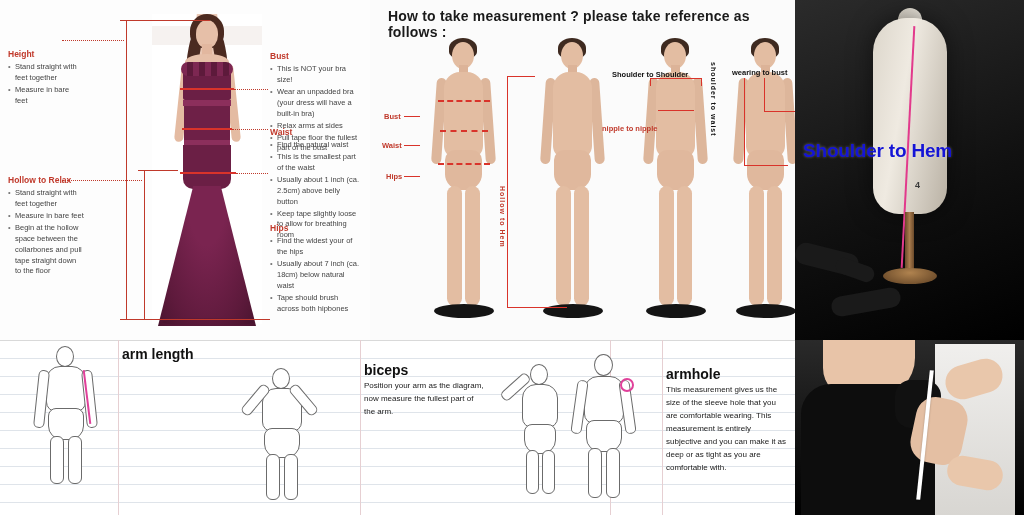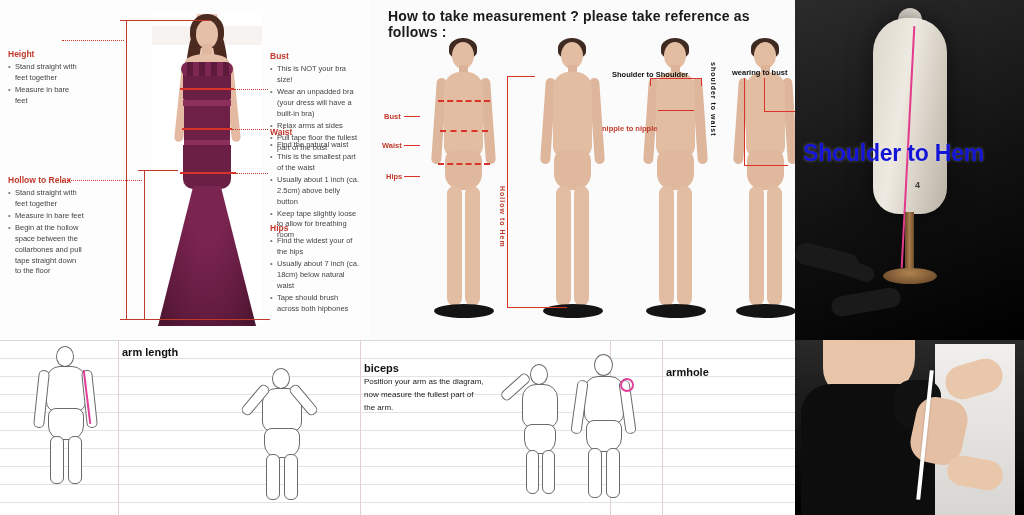"Shoulder to Hem" #shoulder-to-hem-text { font-size: 23px -> 19px }
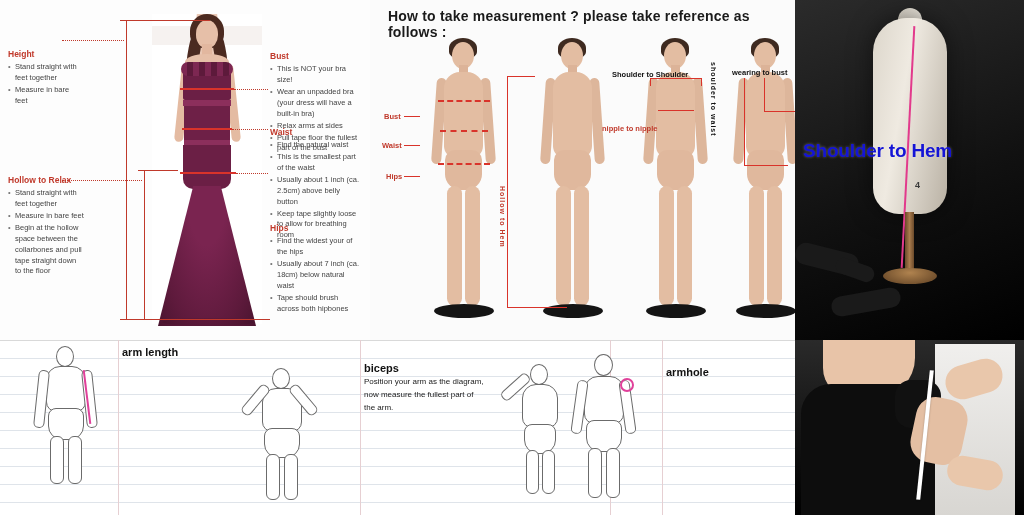"arm length" .note-title { font-size: 11px -> 14px }
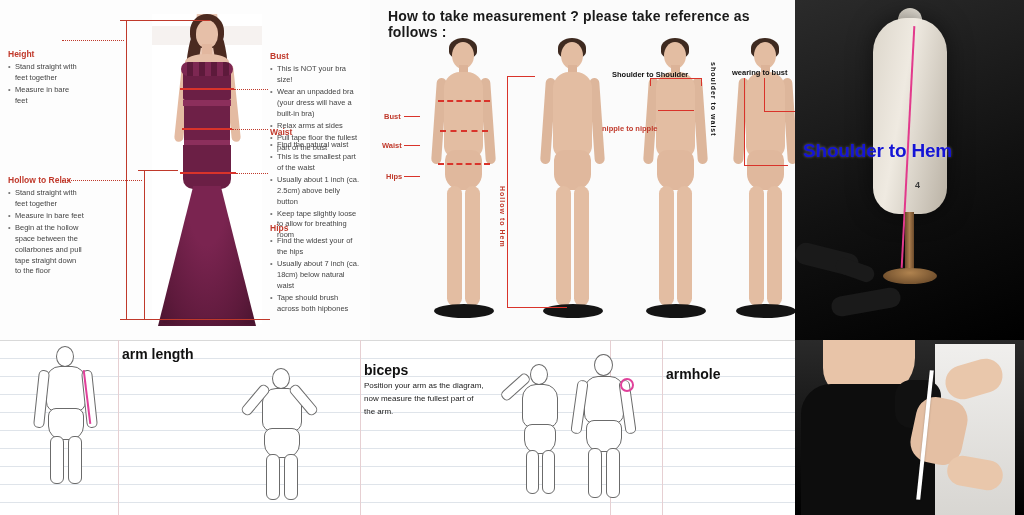"This measurement gives us the" div.note-text { html: none -> <div>This measurement gives us the size of the sleeve hole that you are comfortable wearing. This measurement is entirely subjective and you can make it as deep or as tight as you are comfortable with.</div> }
